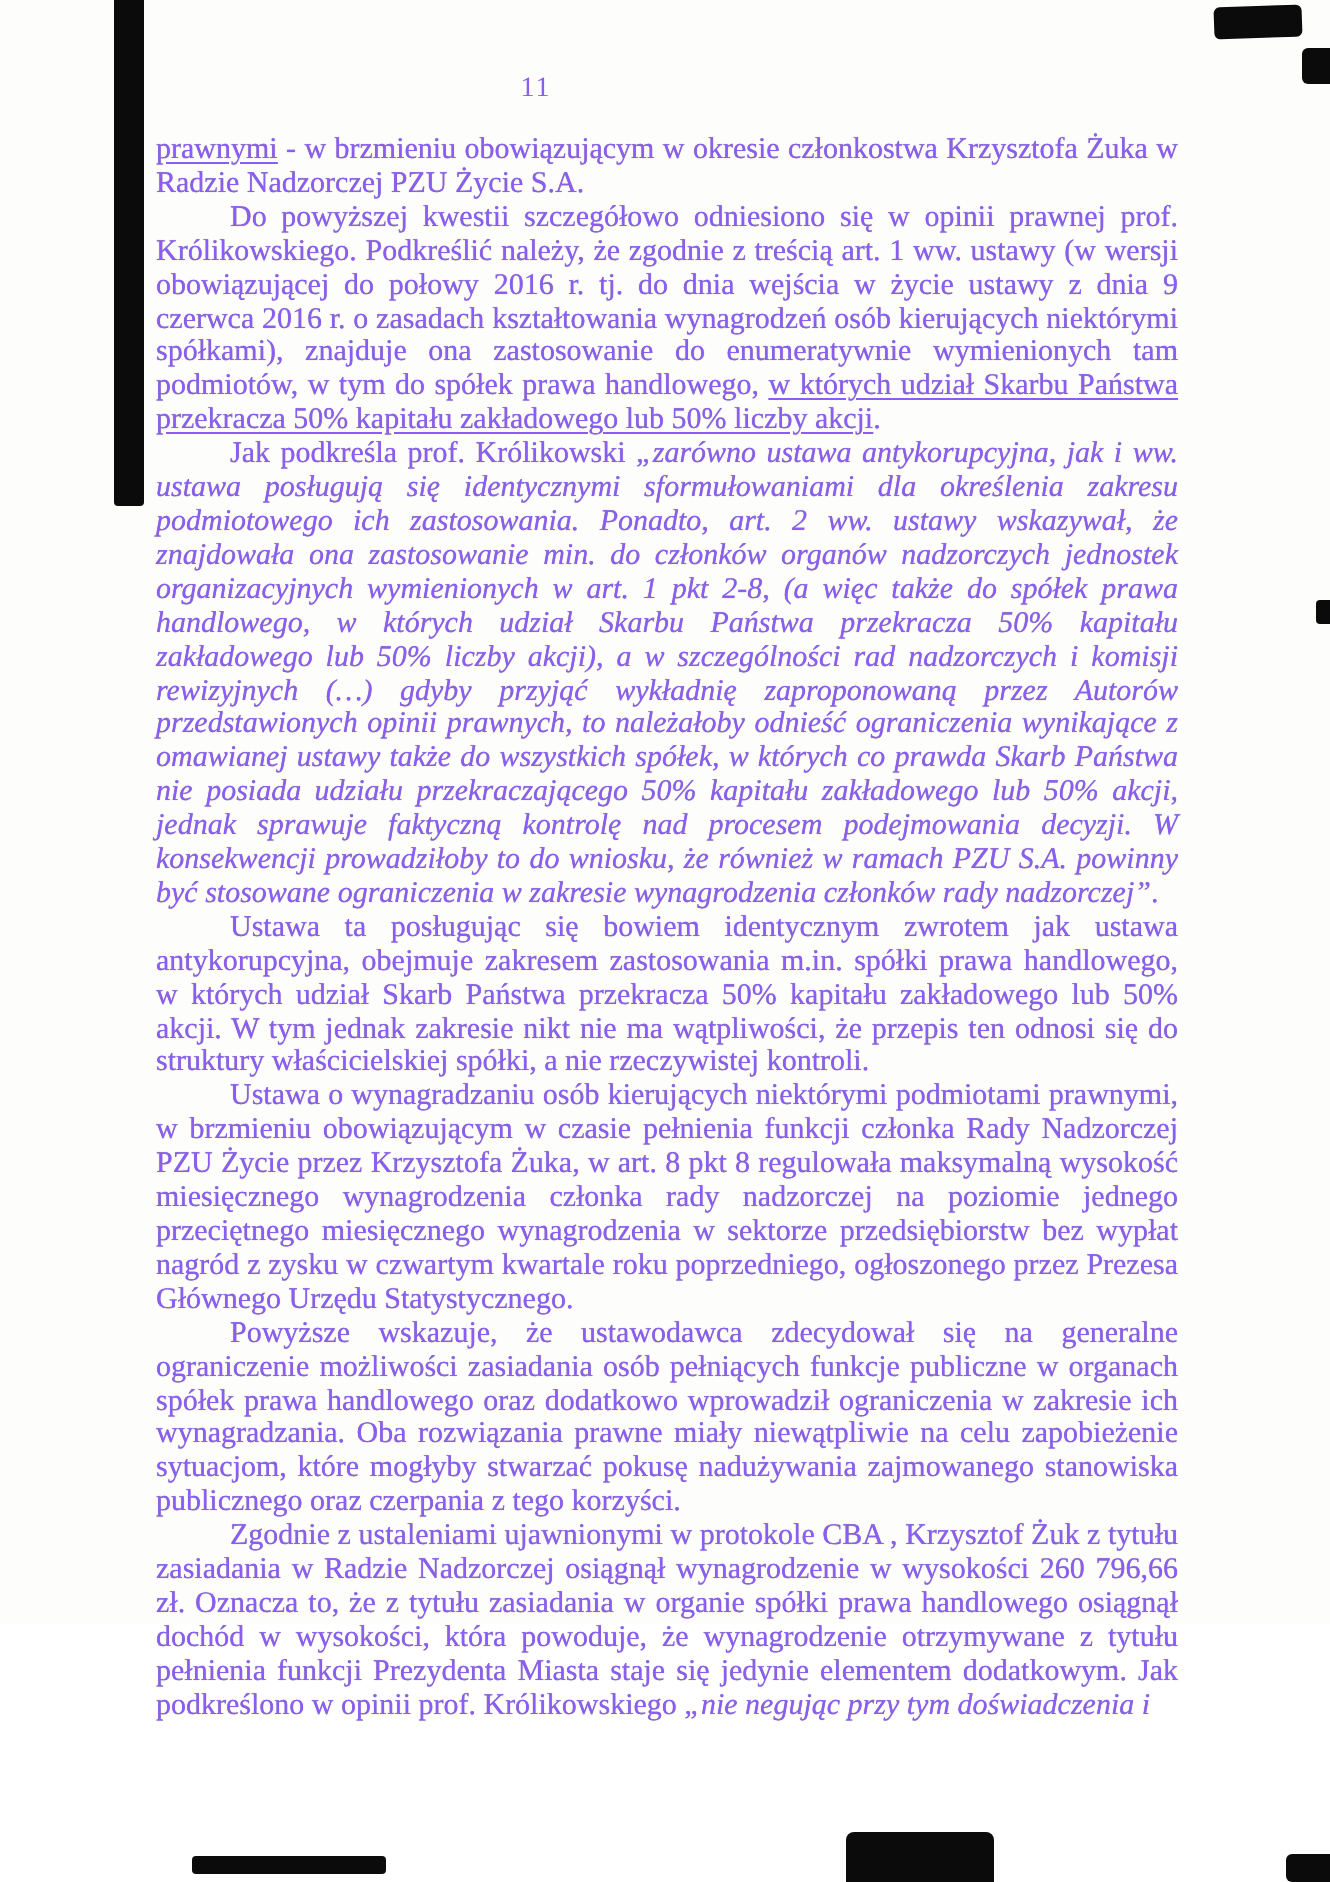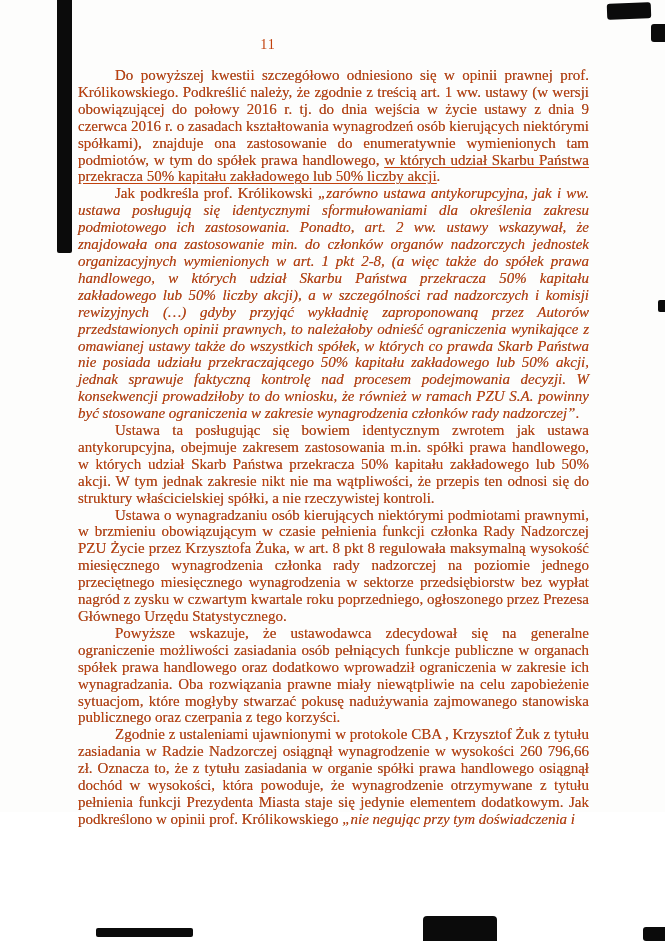"11" .page { color: #c2410c -> #8b5cf6 }
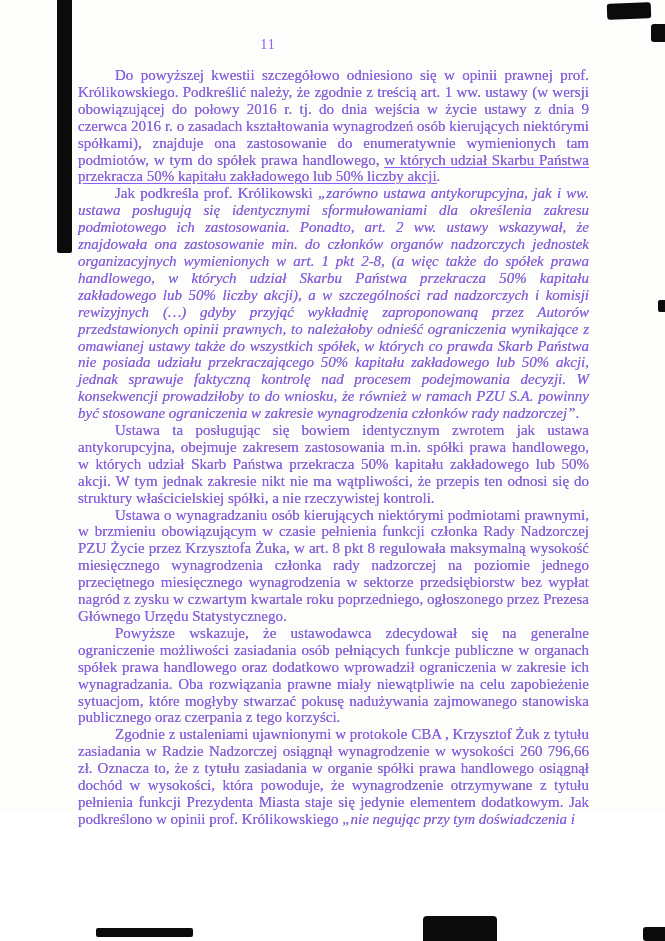"prawnymi - w brzmieniu obowiązującym" p.para { html: none -> <p><span>prawnymi</span><span> - w brzmieniu obowiązującym w okresie członkostwa Krzysztofa Żuka w Radzie Nadzorczej PZU Życie S.A.</span></p> }
